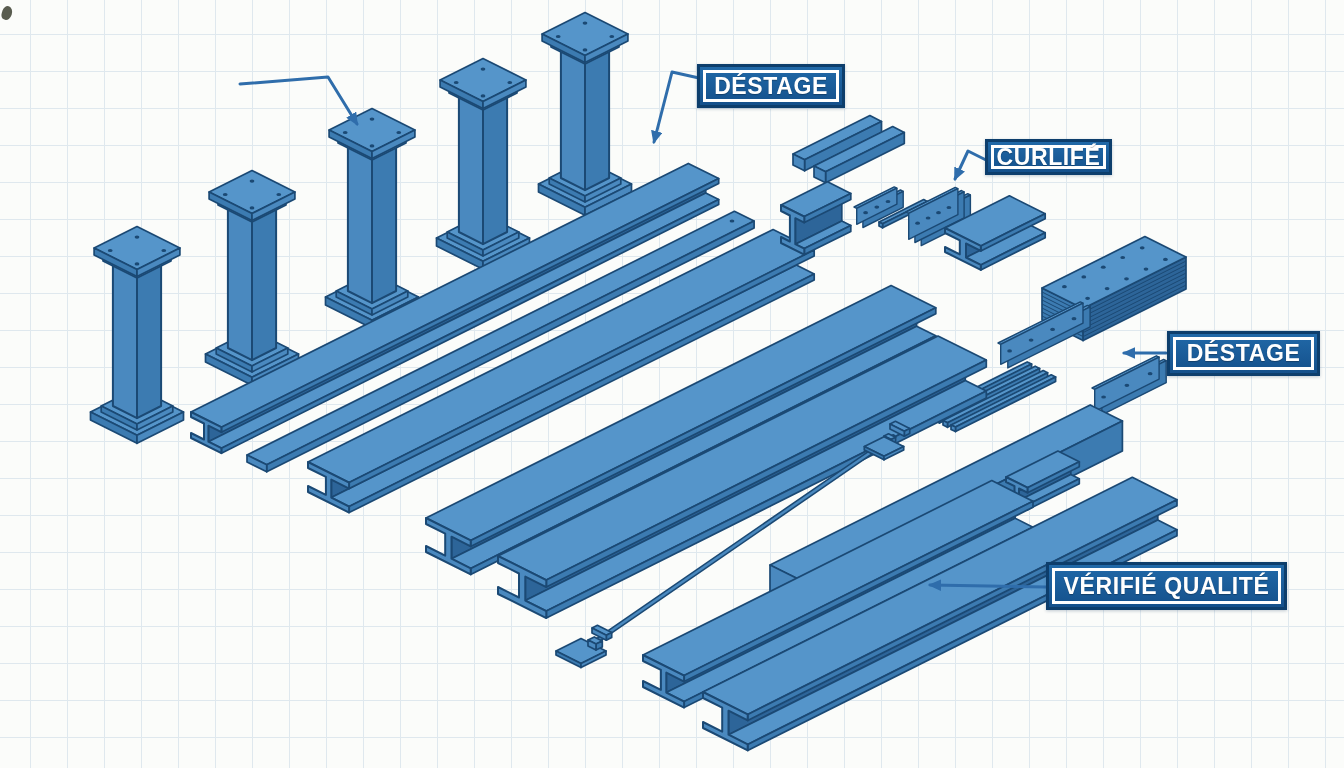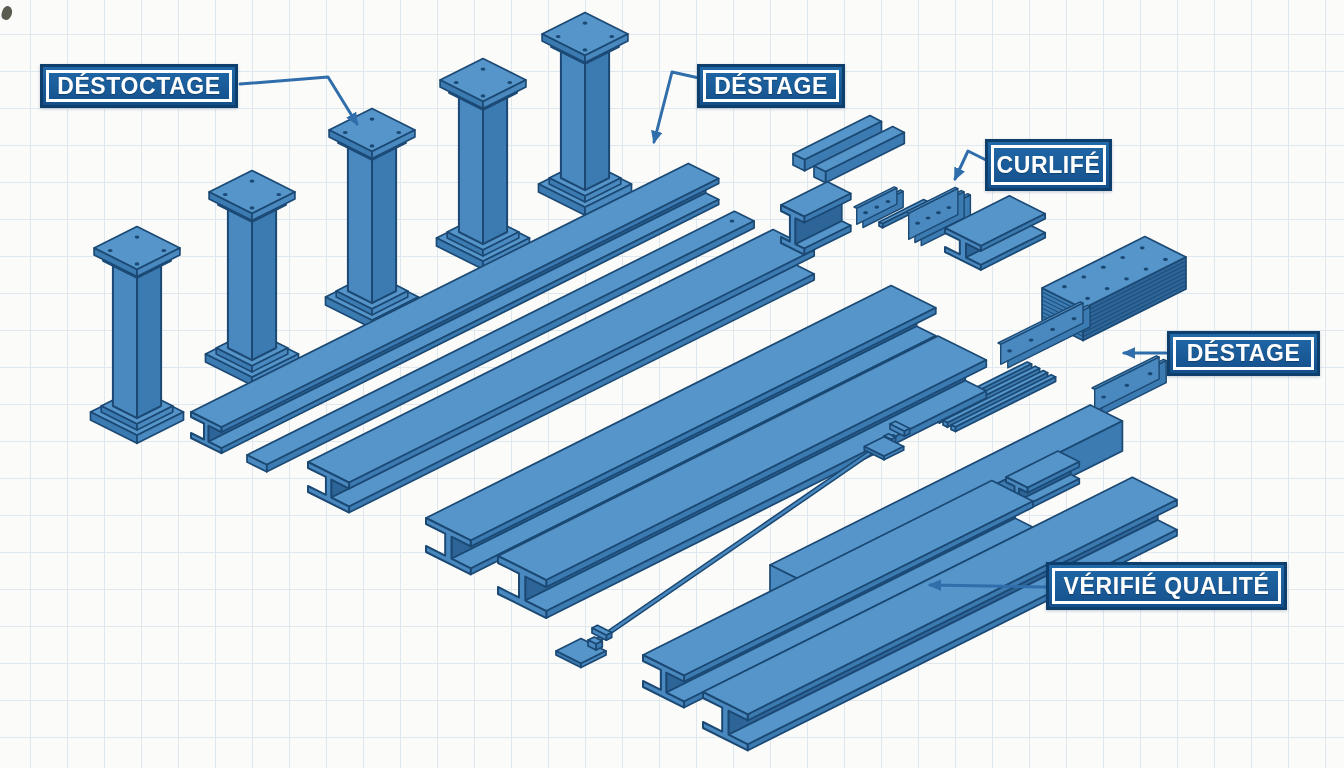"DÉSTOCTAGE" div.label { html: <div> <span>DÉSTOCTAGE</span> </div> -> none }
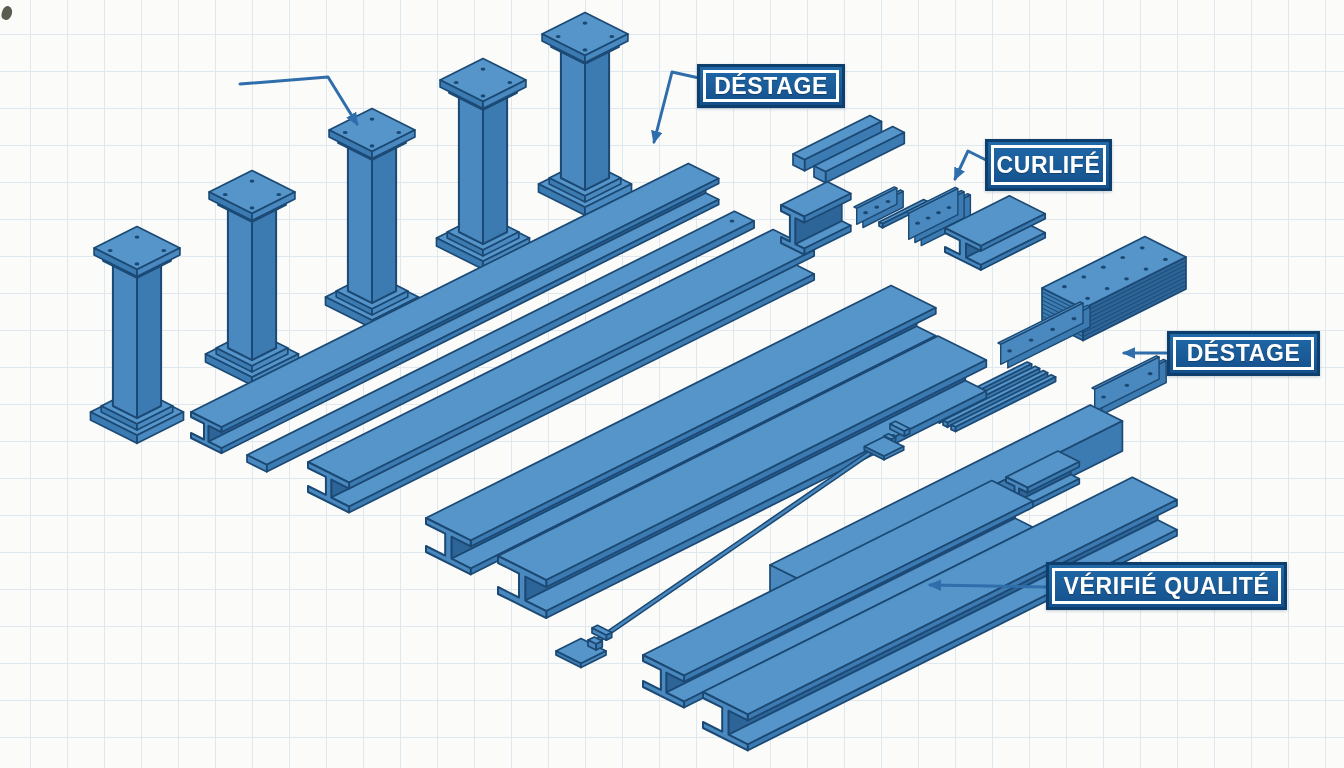"CURLIFÉ" div.label { height: 52px -> 36px }
